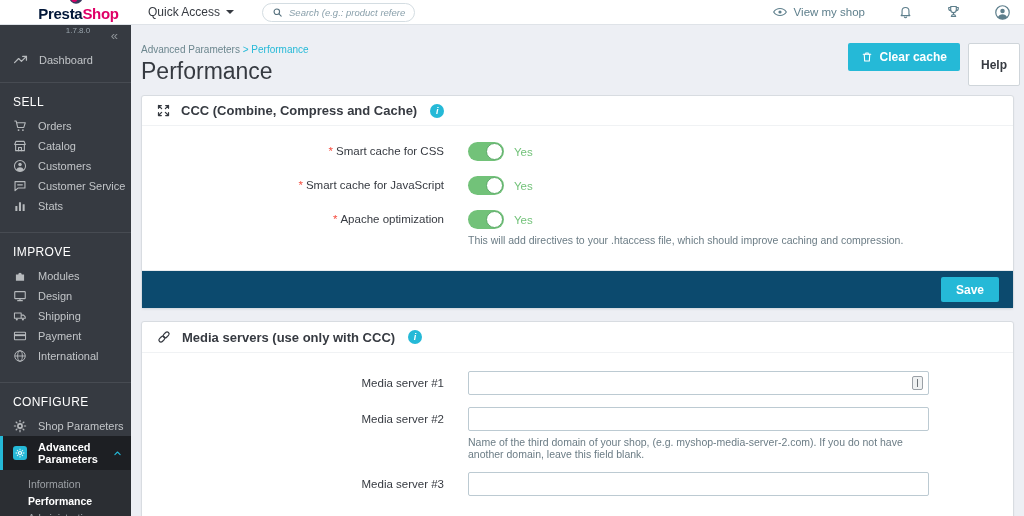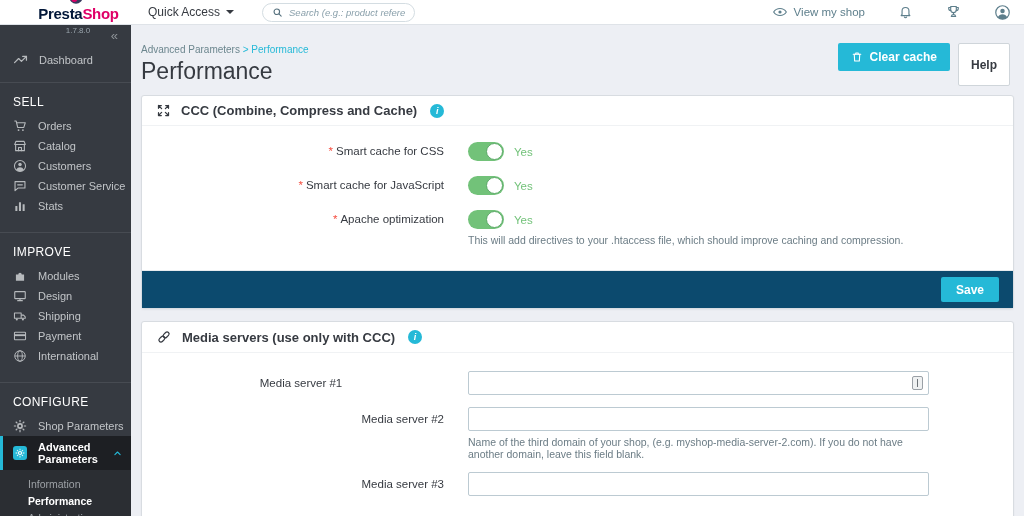"Clear cache" .header-actions { right: 14px -> 4px }
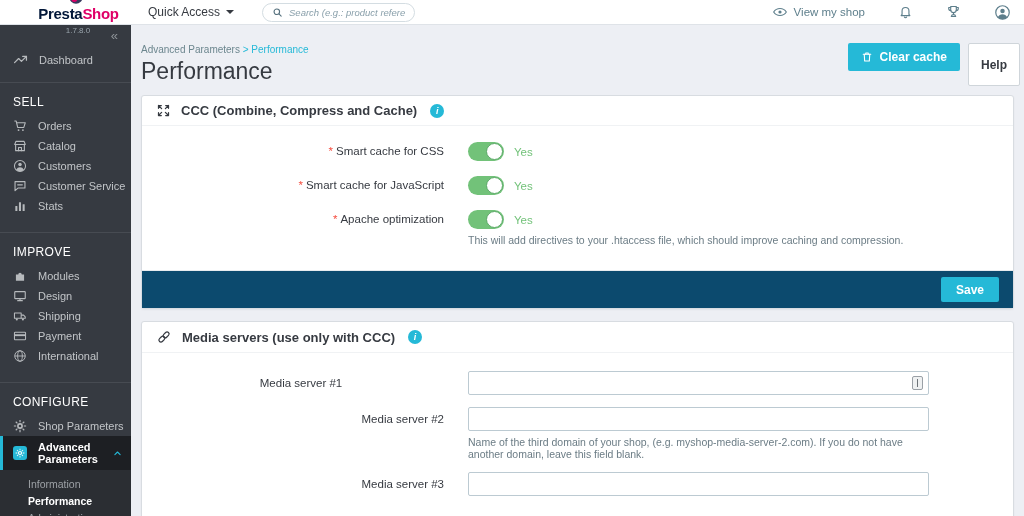"Media server #1" div.flabel { text-align: center -> none }
